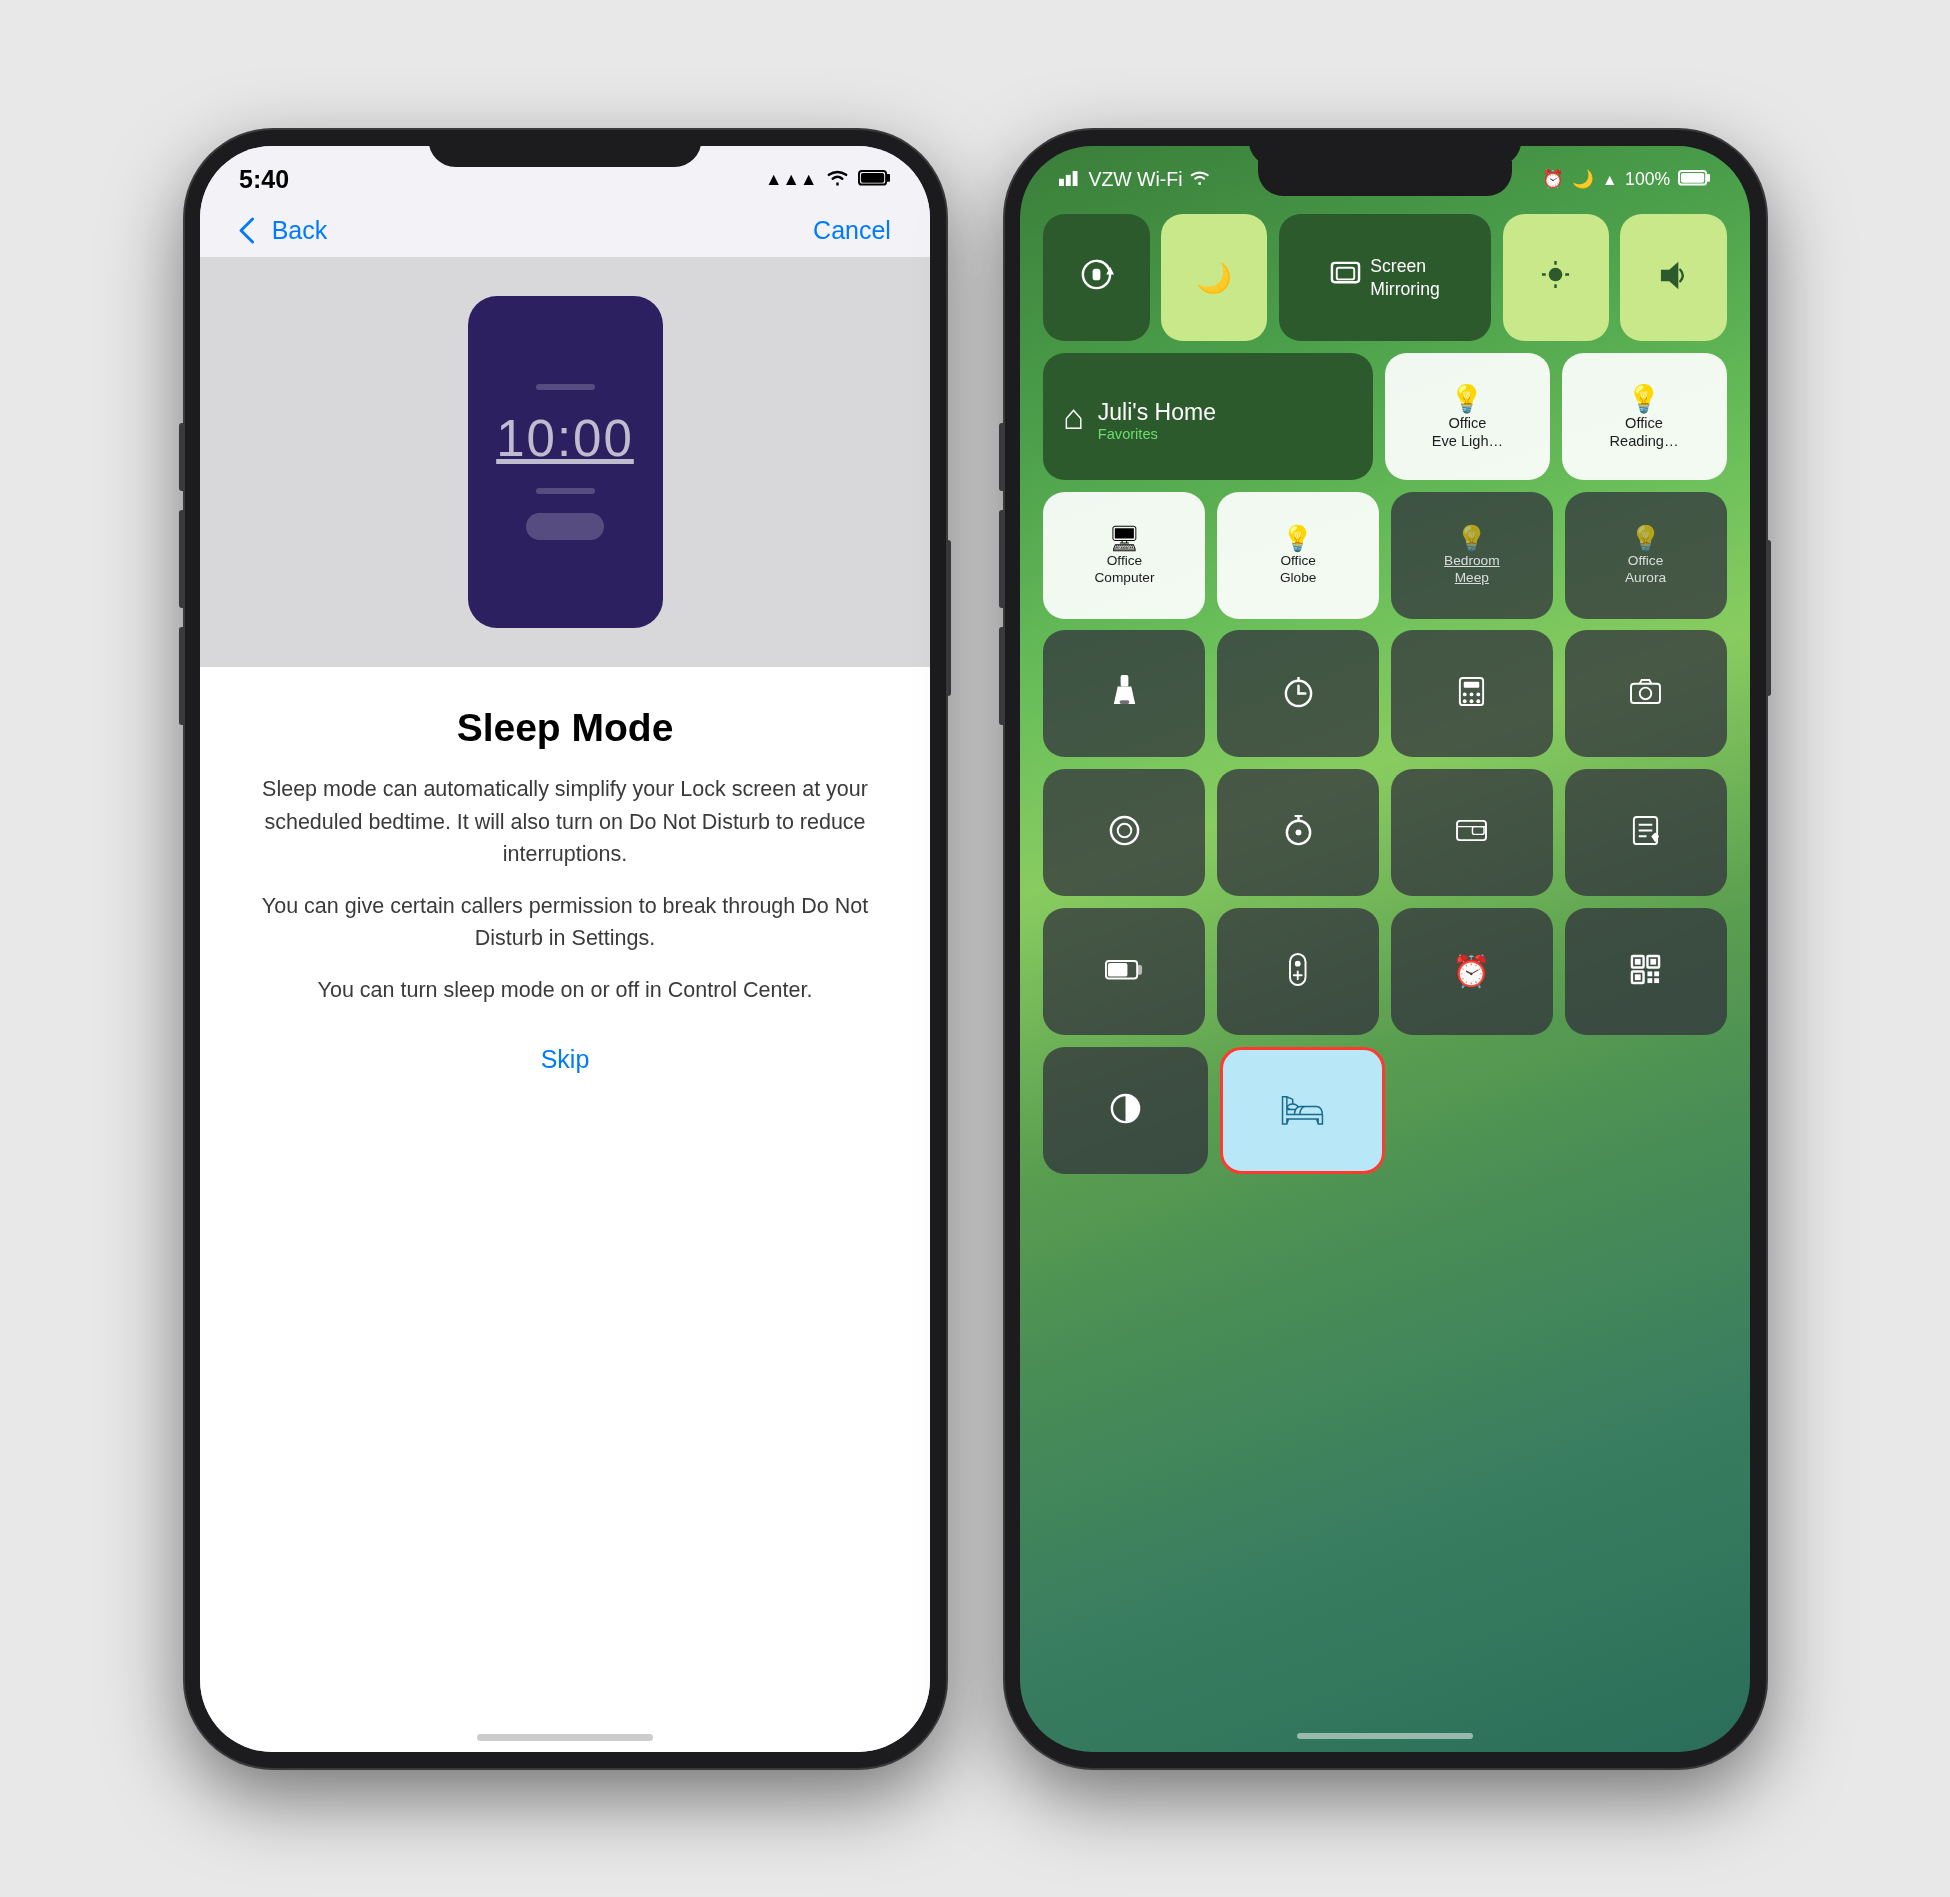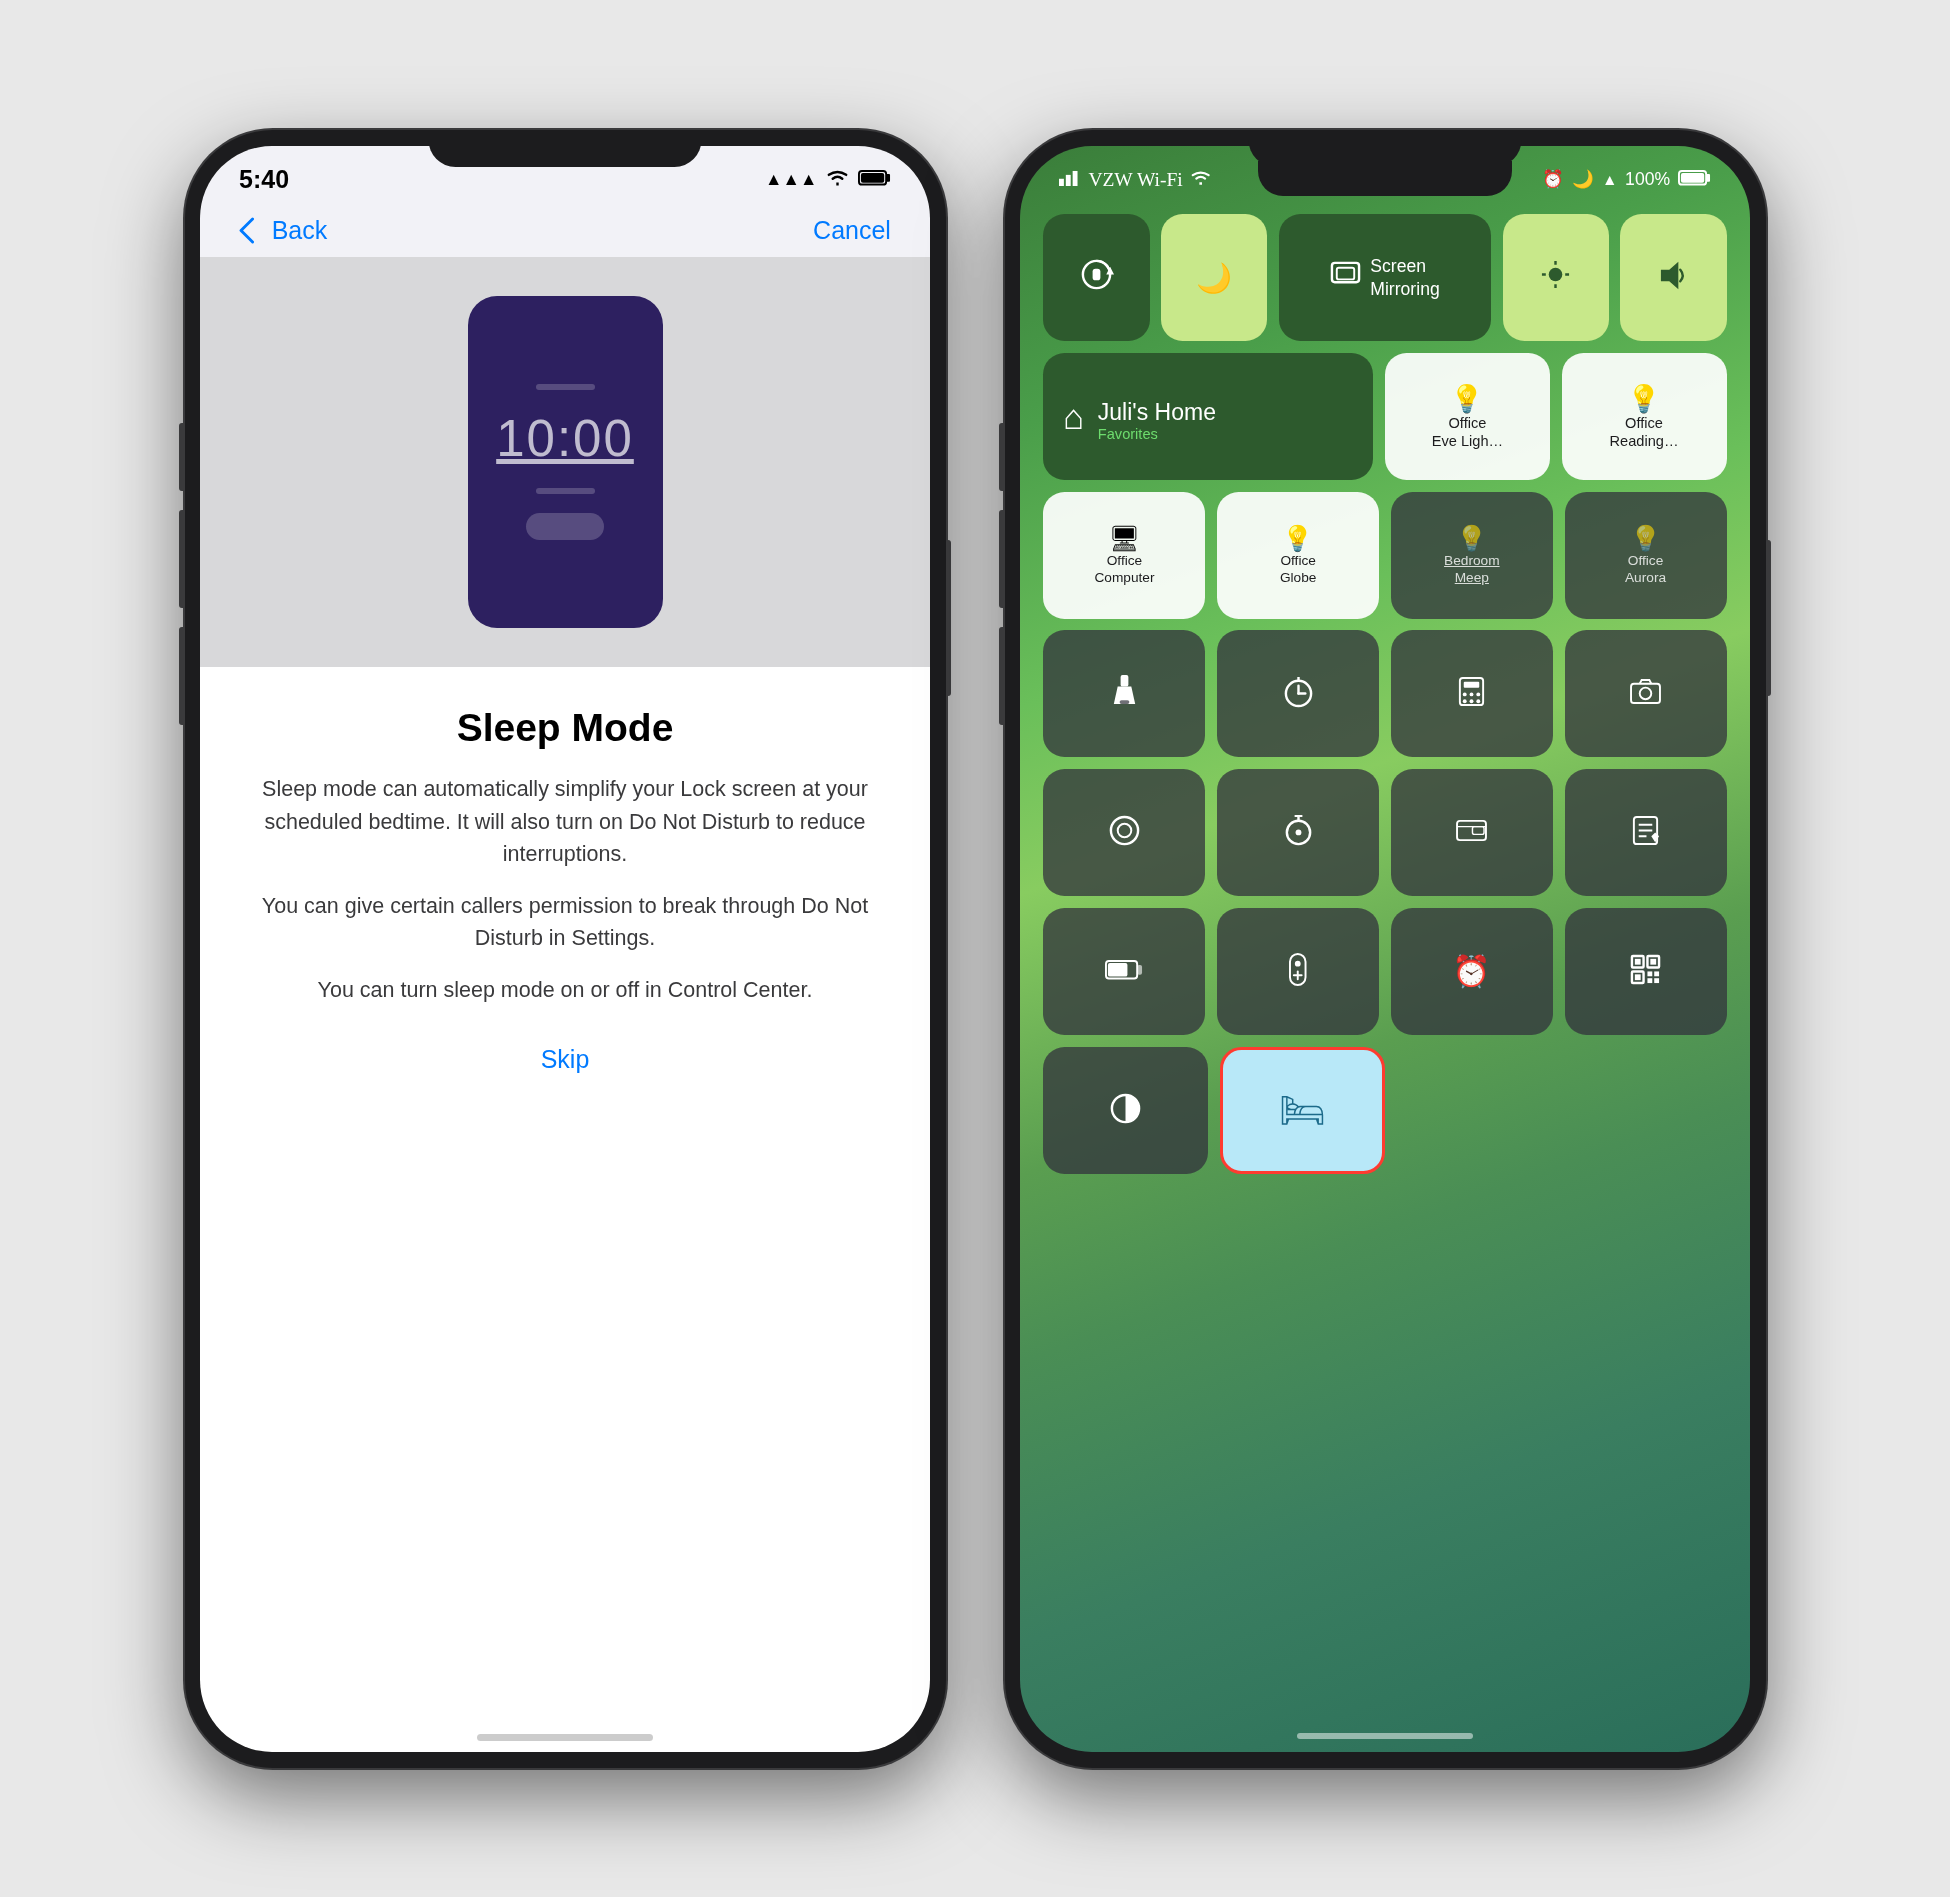"5:40" .sleep-screen { background: #000000 -> #c4b5fd }
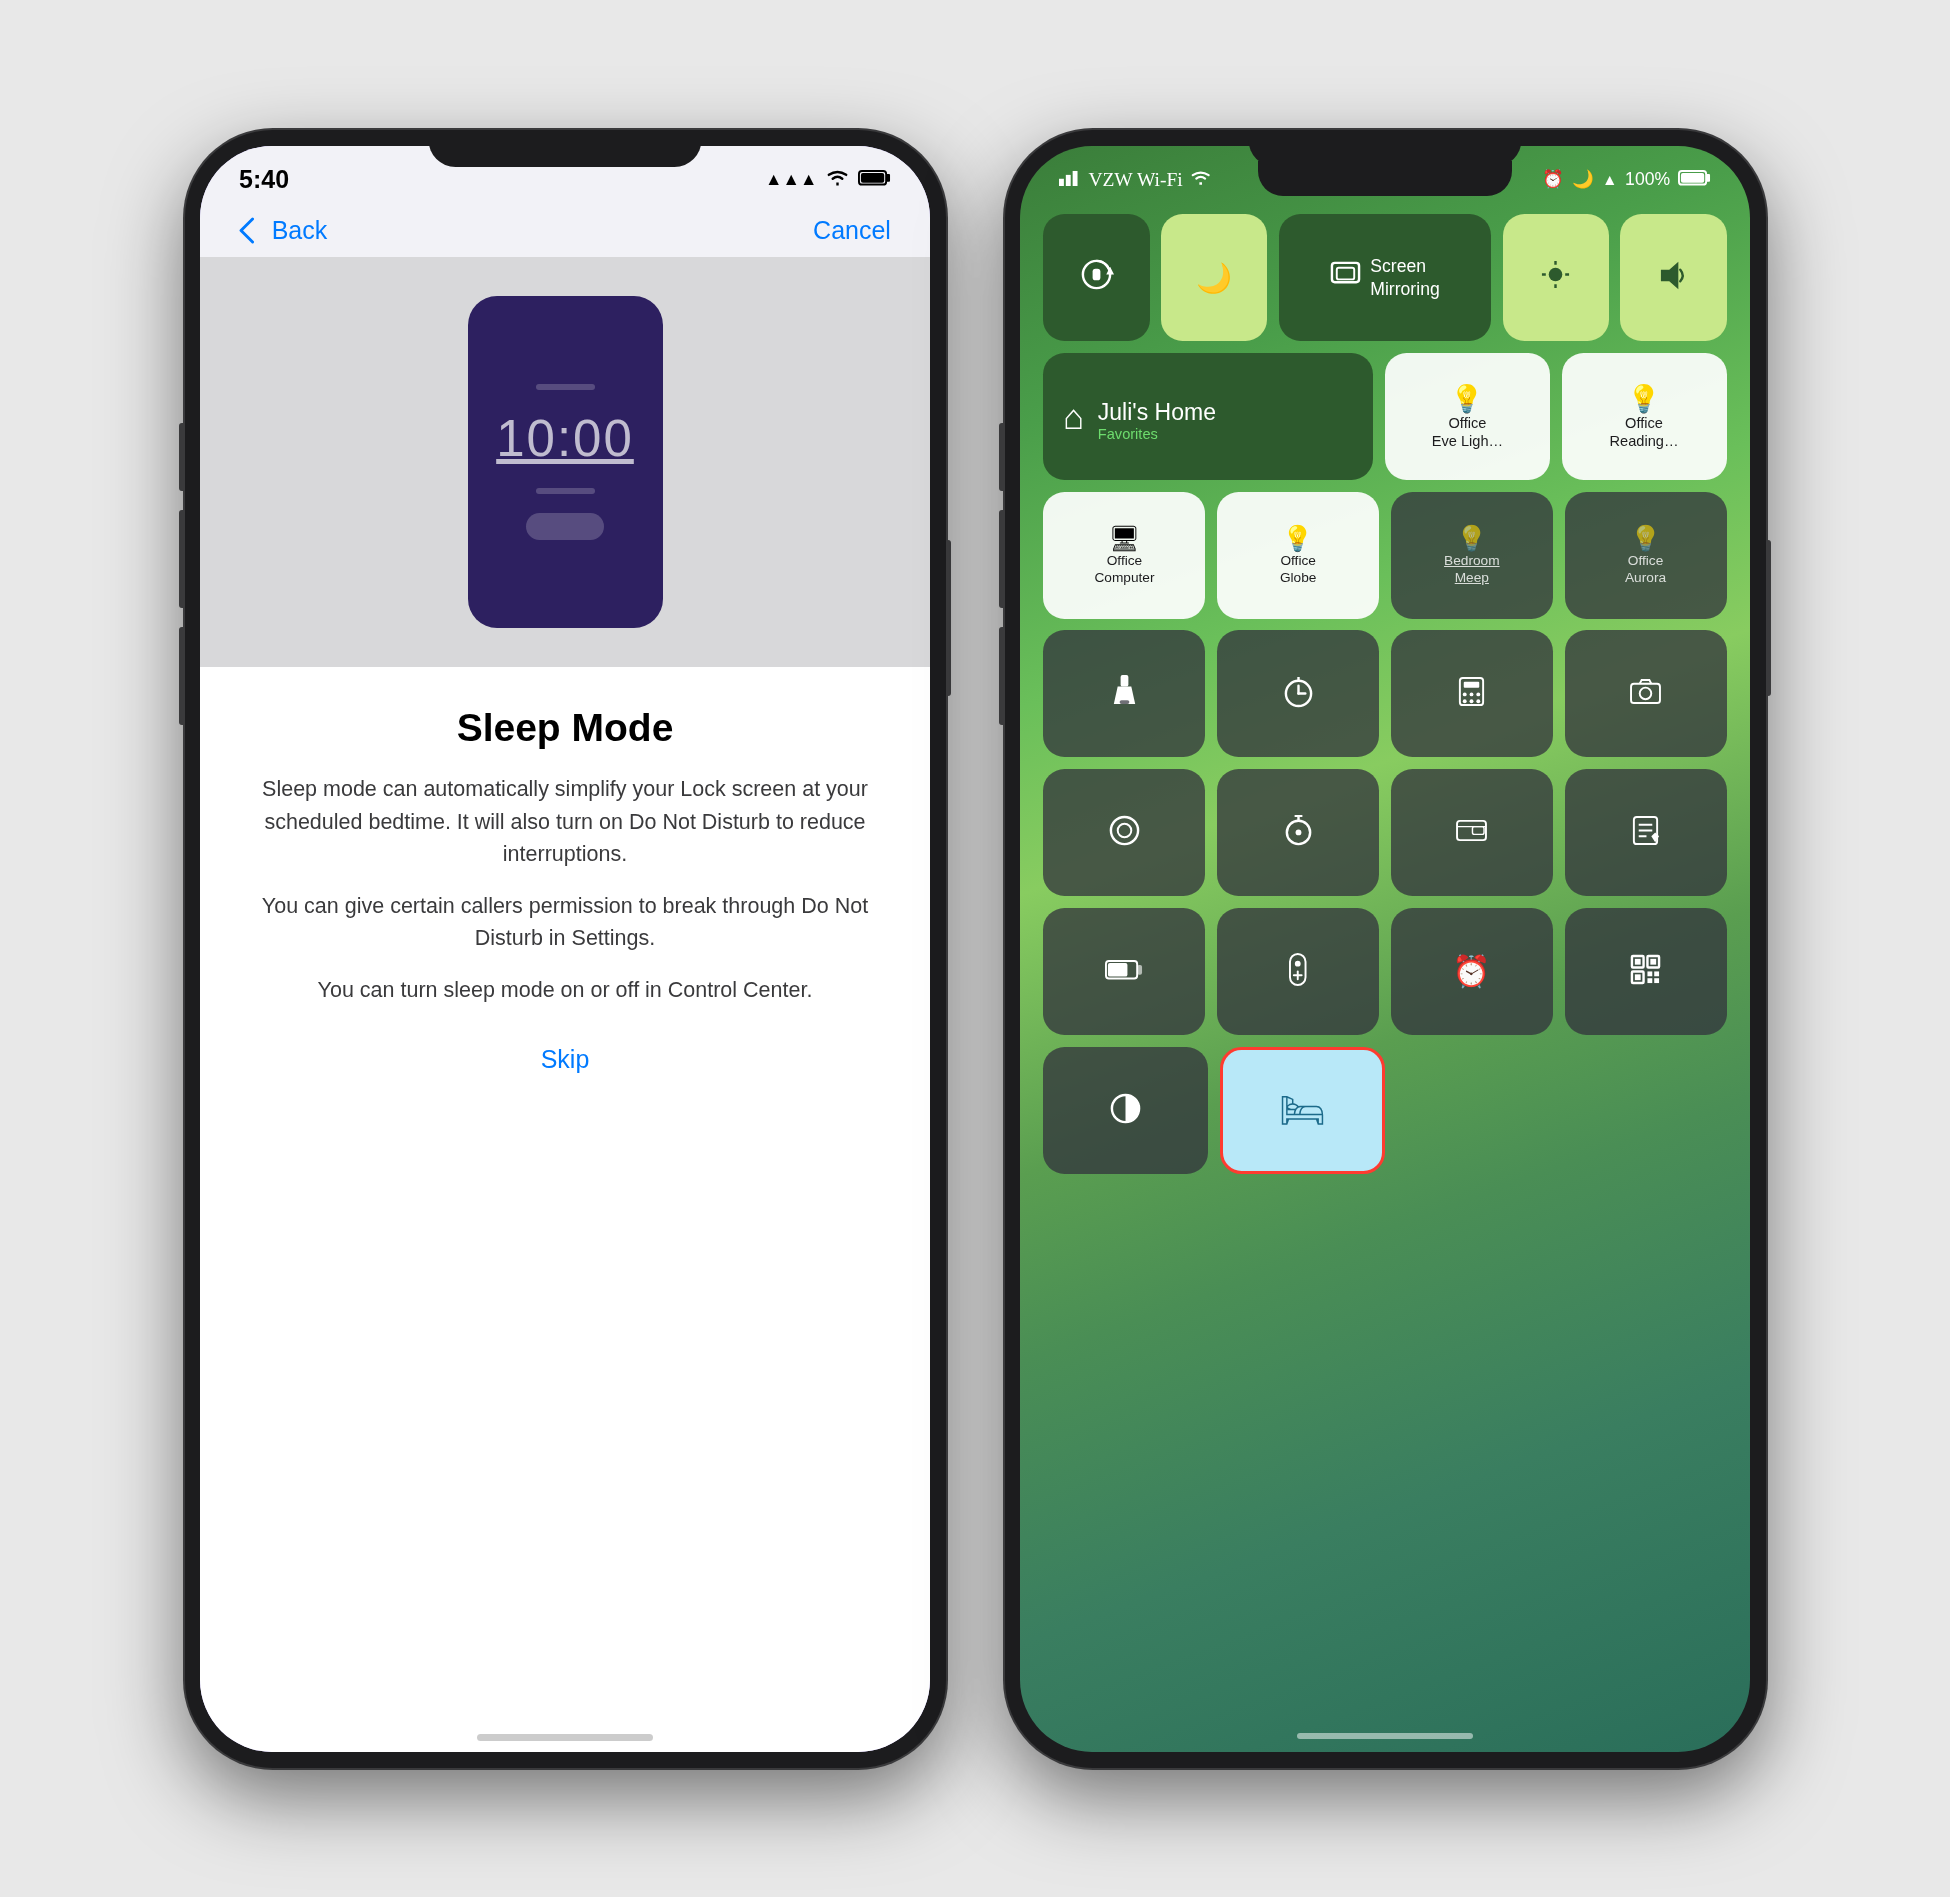"VZW Wi-Fi" .cc-status-carrier { font-family: Liberation Serif, serif -> none }
